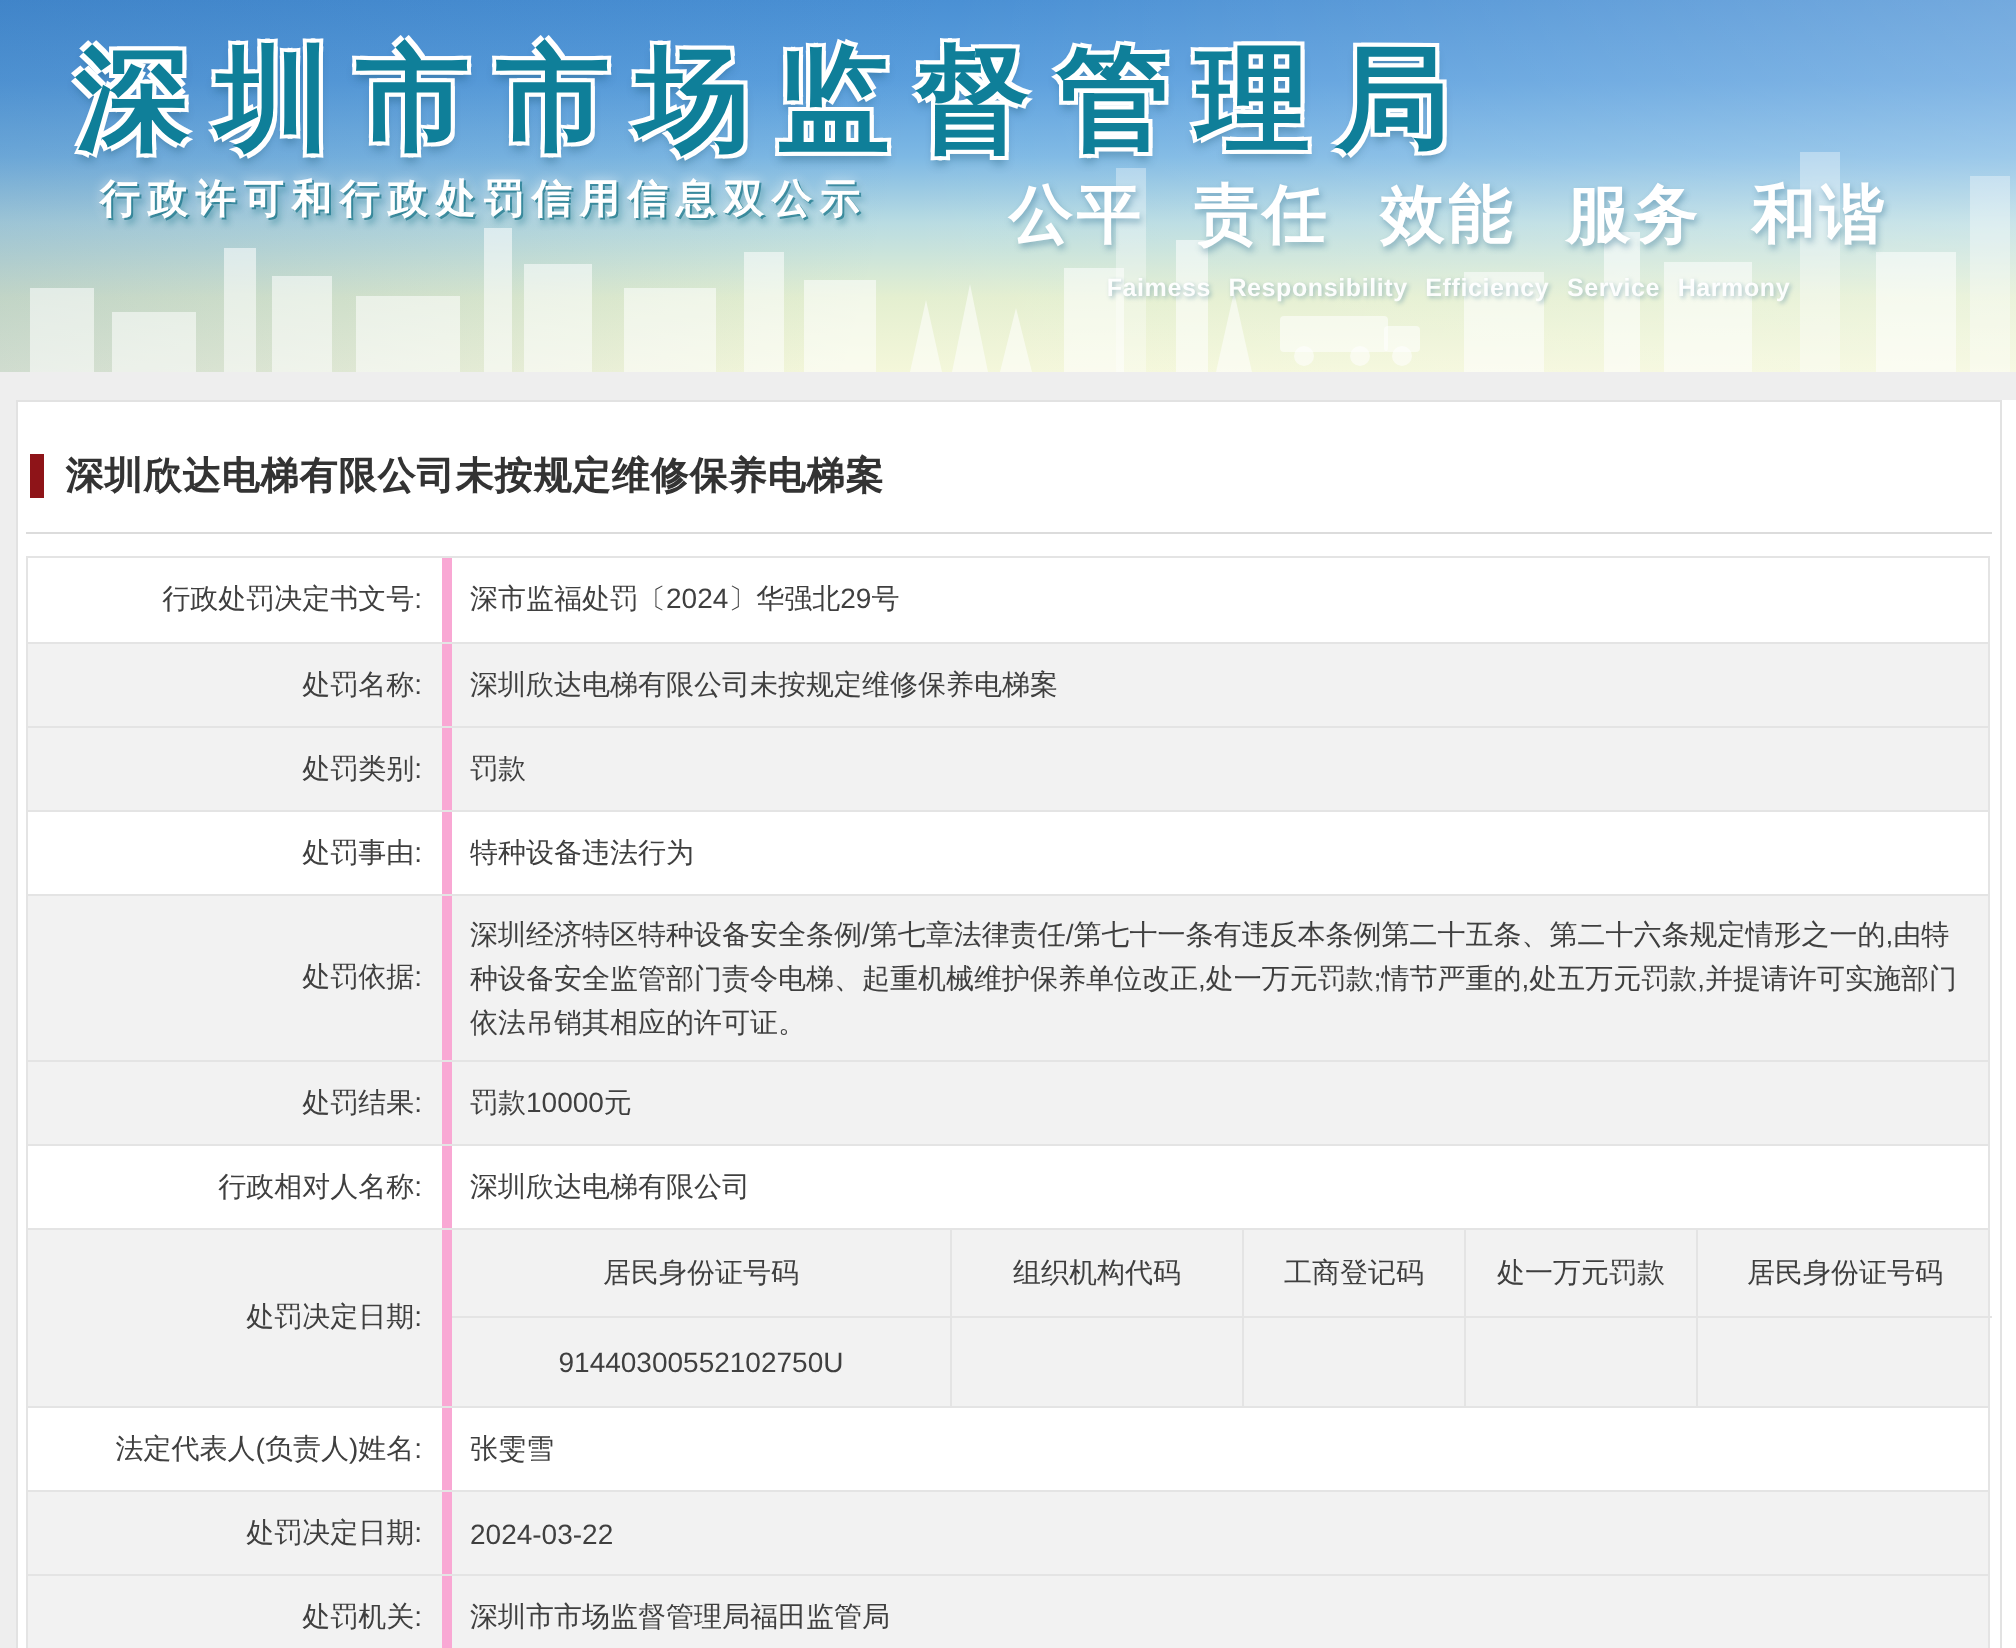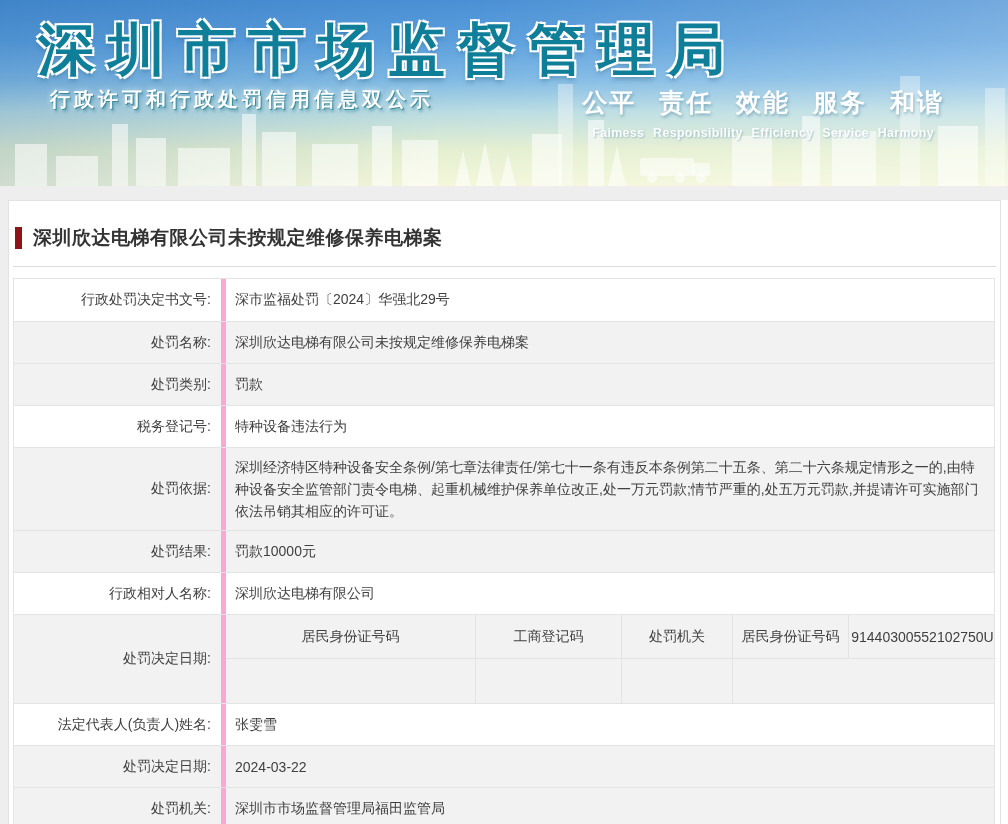"公平 责任 效能 服务 和谐" .motto-cn { font-size: 25px -> 32px }
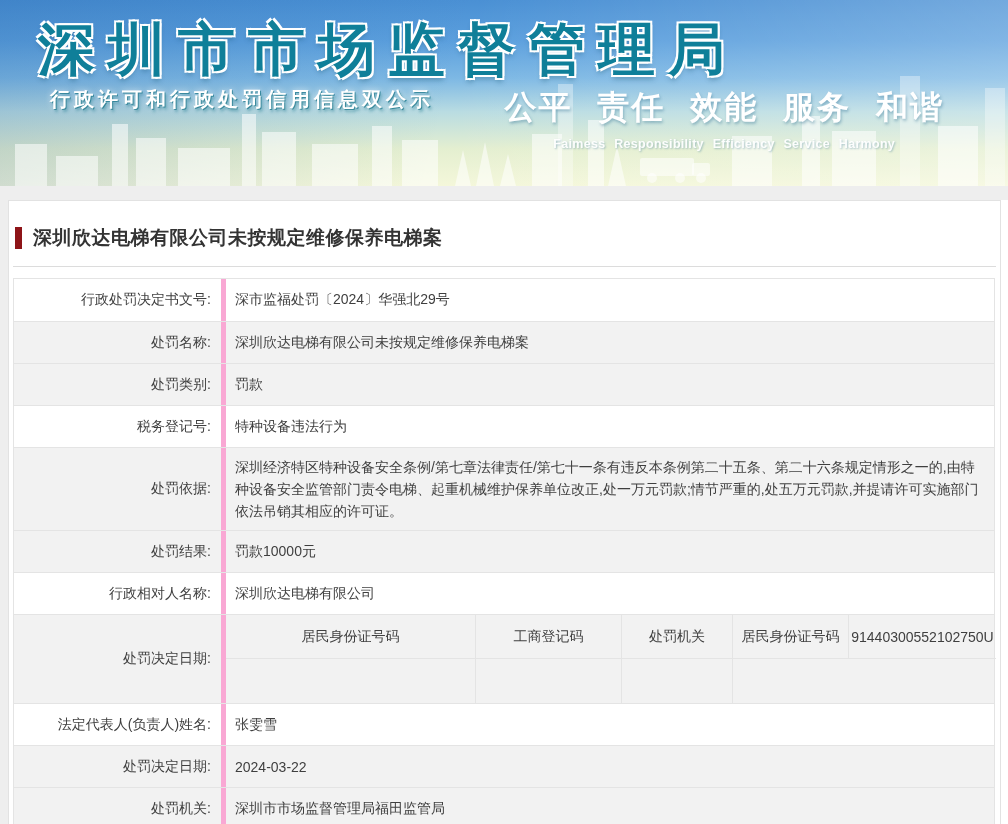"税务登记号:" div.cell { text: 税务登记号 -> 处罚事由 }
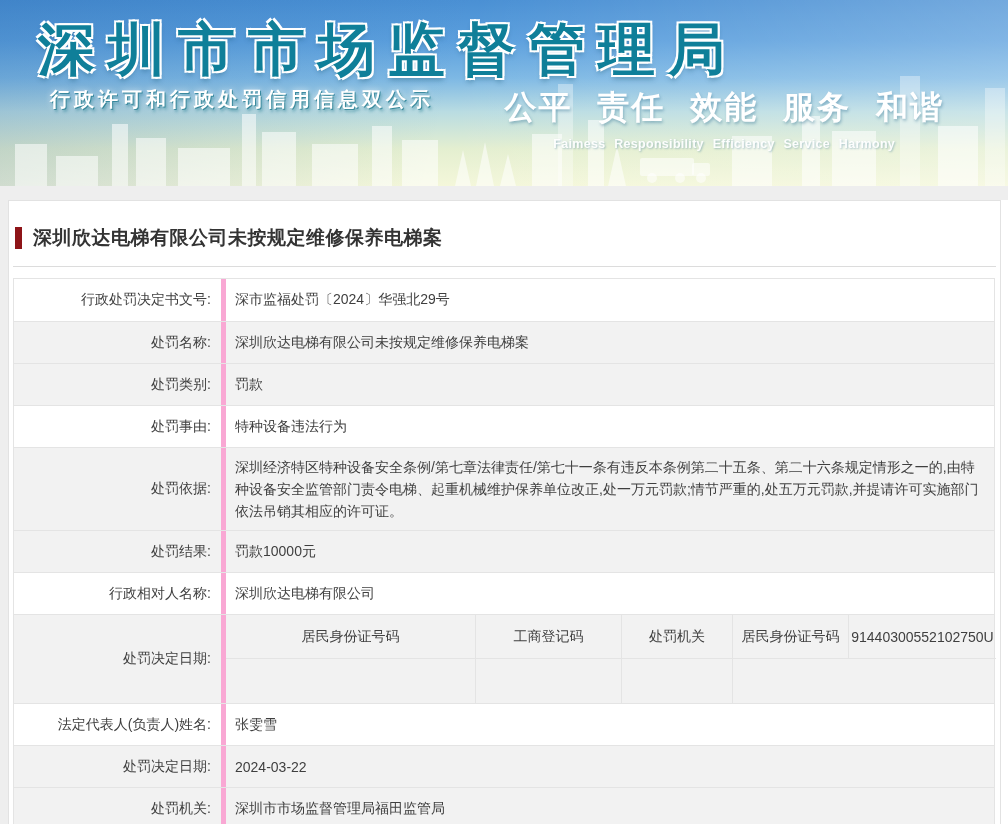"组织机构代码" div.chead { html: none -> <div>组织机构代码</div> }
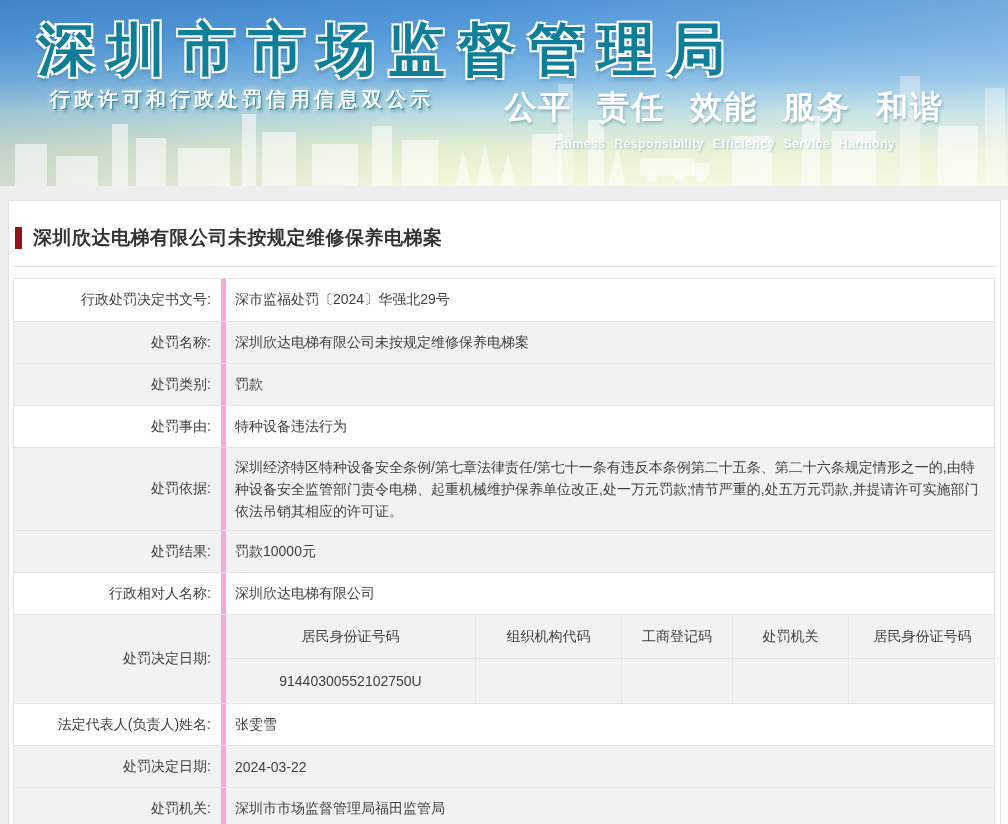"处罚机关" div.chead { text: 罚机关 -> 一万元罚款 }
